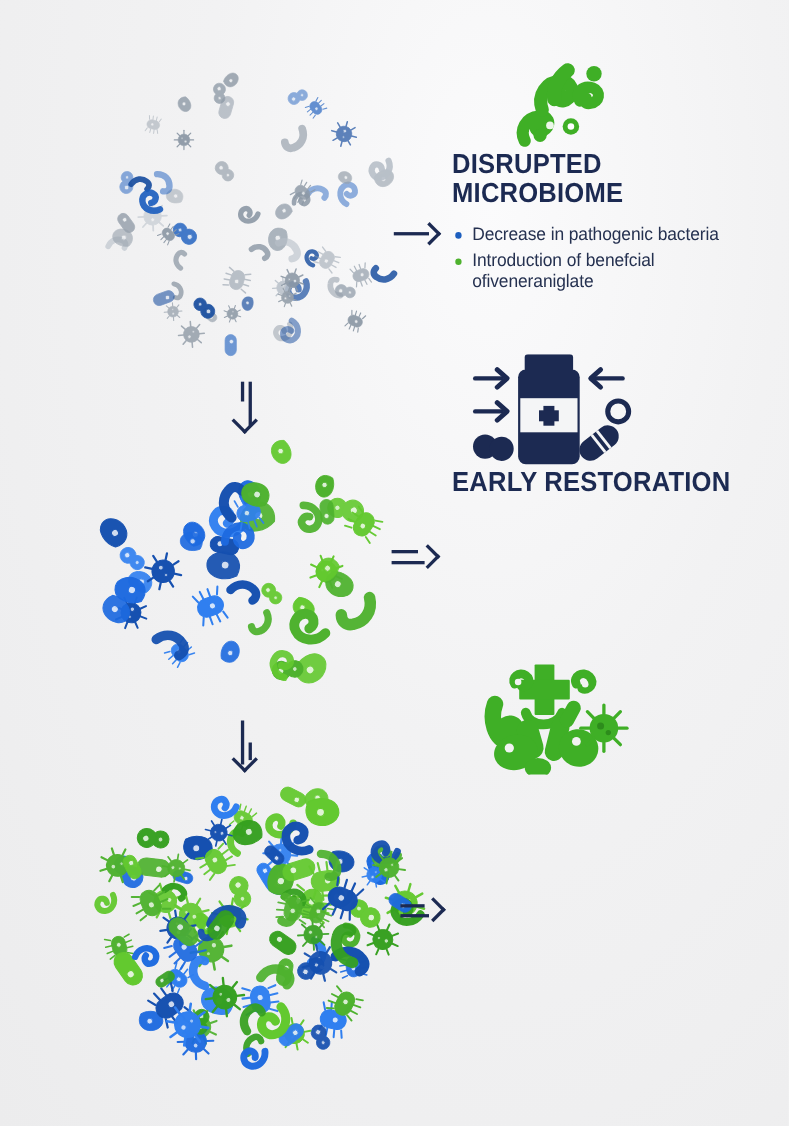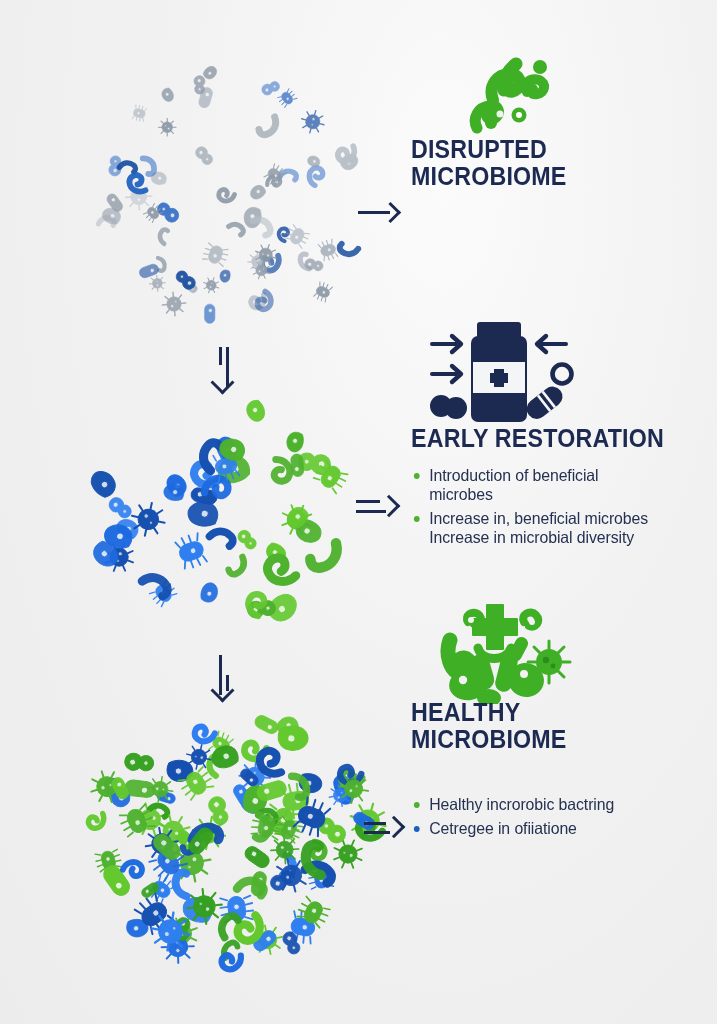"Decrease in pathogenic bacteria" div.bullets { html: none -> <div> <div> <span></span> <span>Decrease in pathogenic bacteria</span> </div> <div> <span></span> <span>Introduction of benefcial</span> <span>ofiveneraniglate</span> </div> </div> }
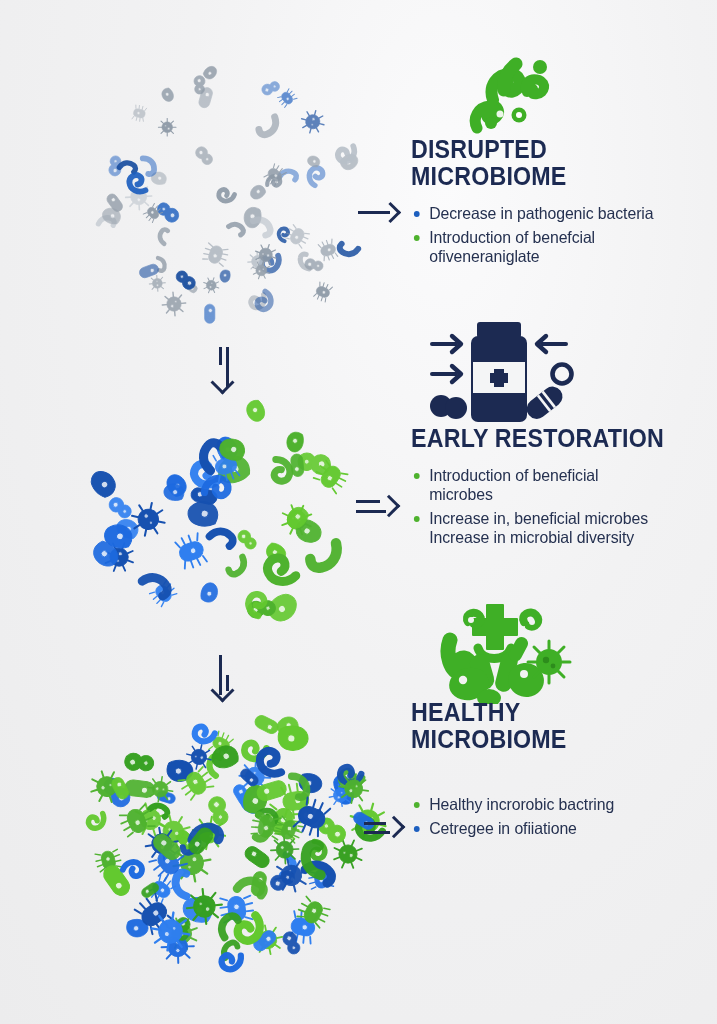"Introduction of beneficial" div.bullets { html: <div> <div> <span></span> <span>Introduction of beneficial</span> <span>microbes</span> </div> <div> <span></span> <span>Increase in, beneficial microbes</span> <span>Increase in microbial diversity</span> </div> </div> -> none }
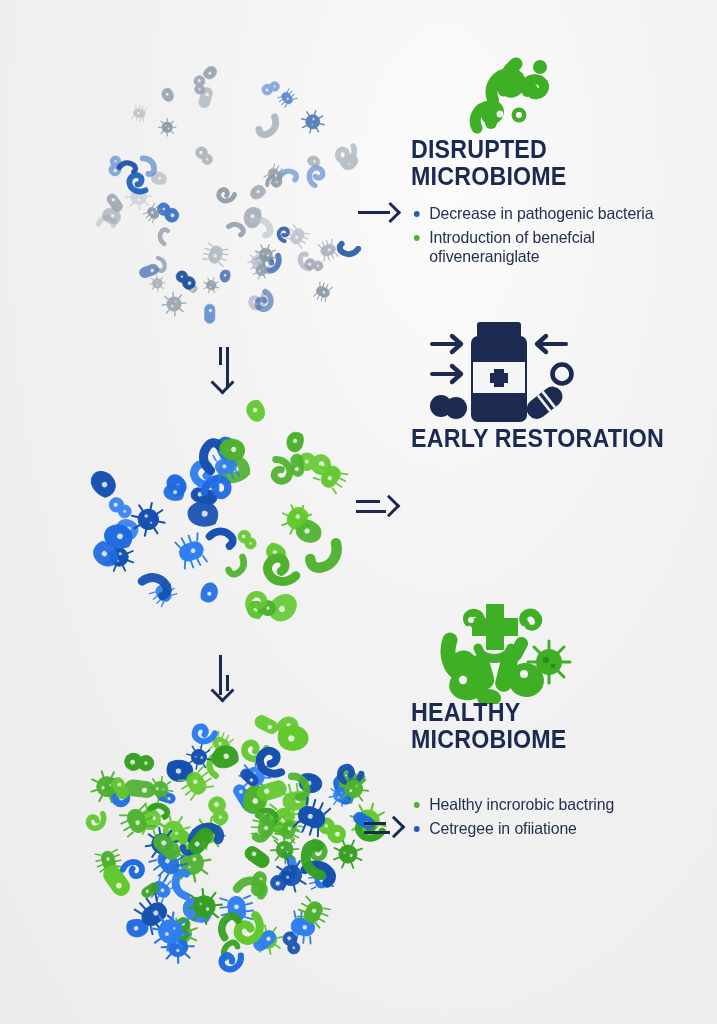"HEALTHY" div.textcol { html: <div> <div>HEALTHY</div> <div>MICROBIOME</div> <div> <div> <span></span> <span>Healthy incrorobic bactring</span> </div> <div> <span></span> <span>Cetregee in ofiiatione</span> </div> </div> </div> -> none }
